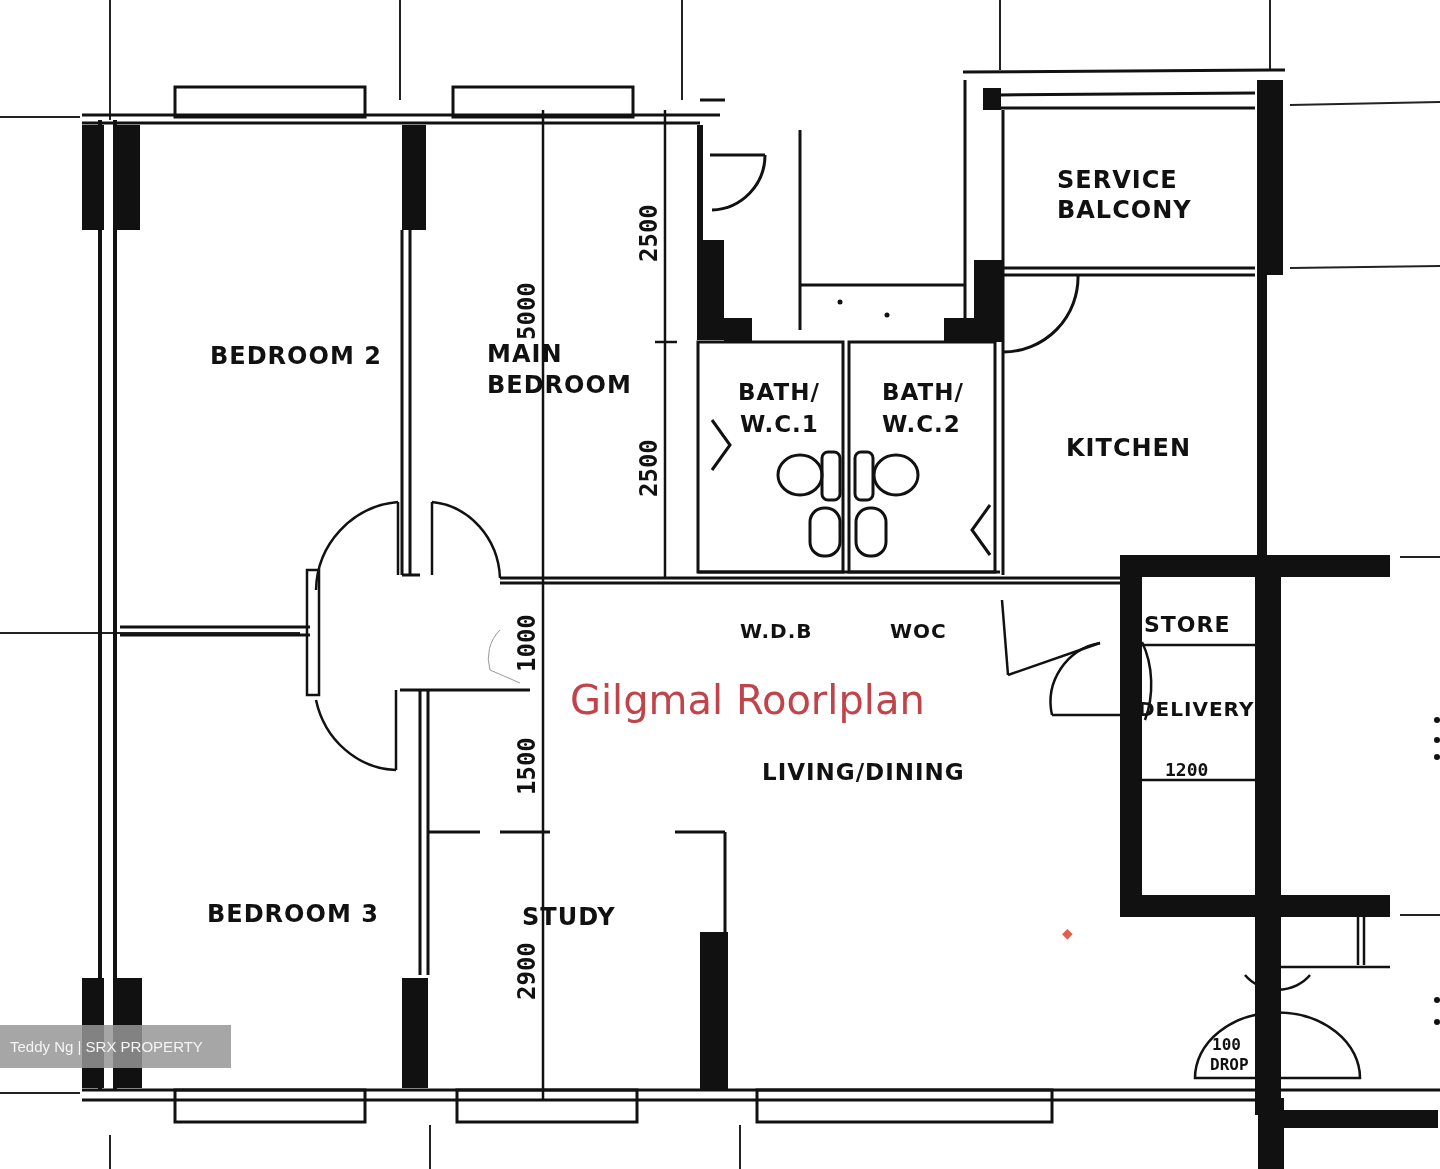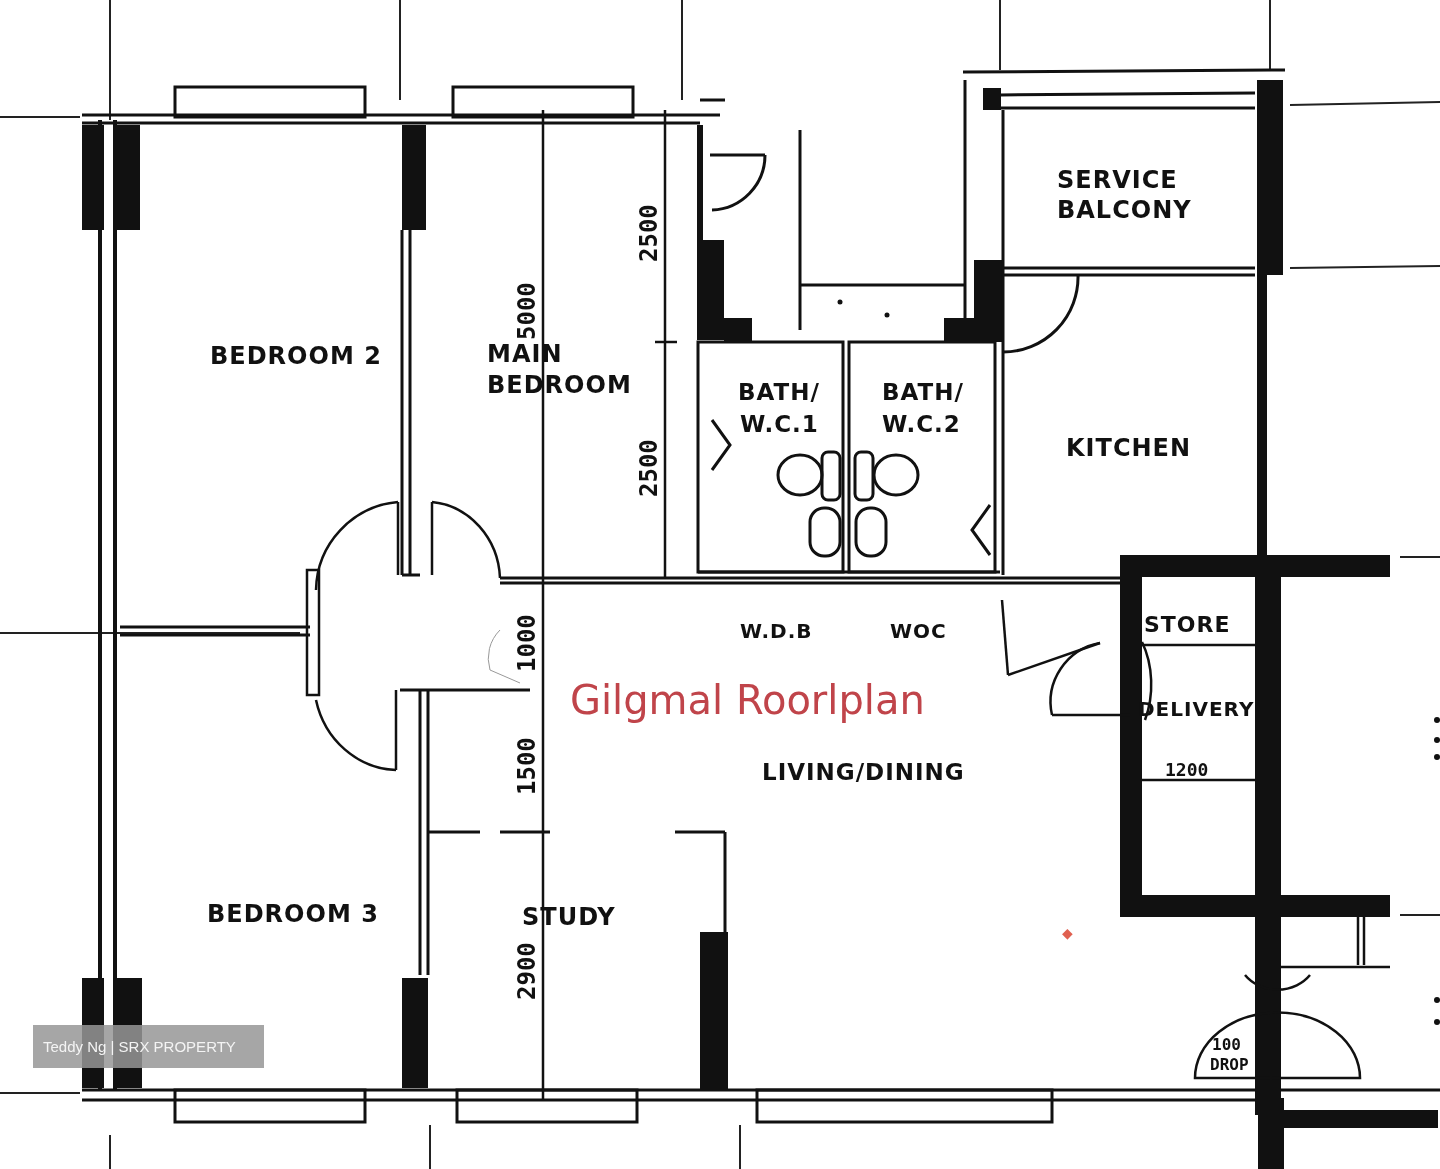"Teddy Ng | SRX PROPERTY" .credit { margin-left: 33px -> none }
